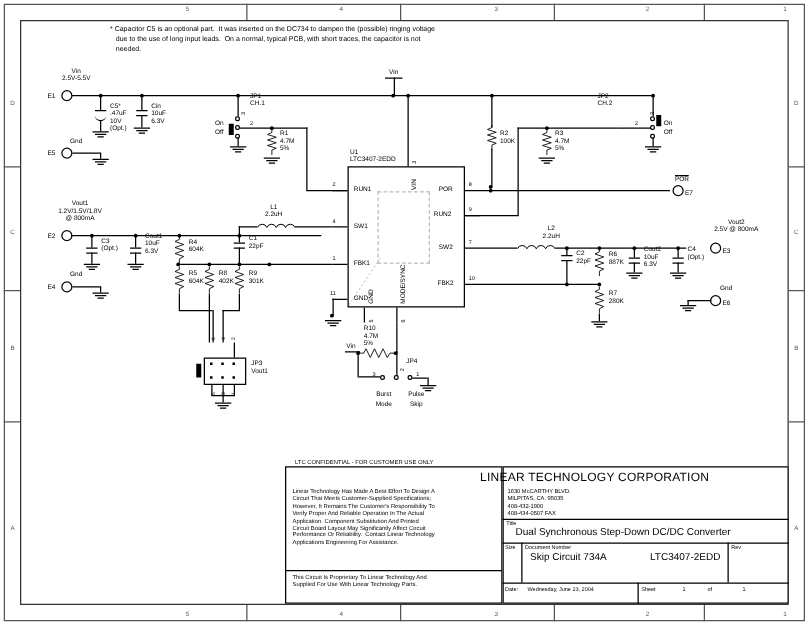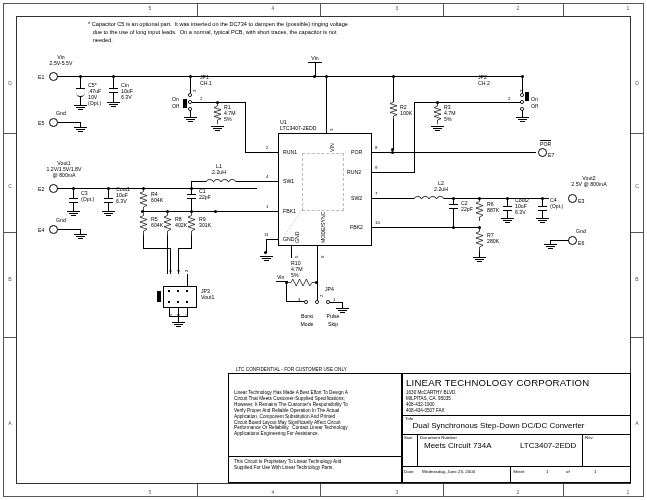"LINEAR TECHNOLOGY CORPORATION" div.abs { left: 406px -> 384px }
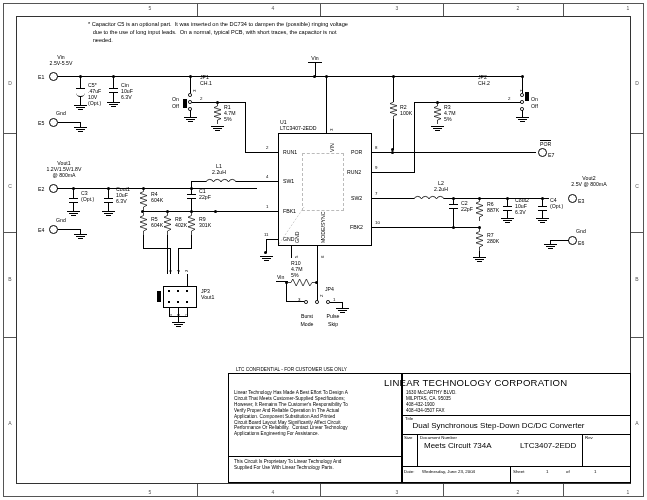"Meets Circuit 734A" div.abs { text: Meets -> Skip }
